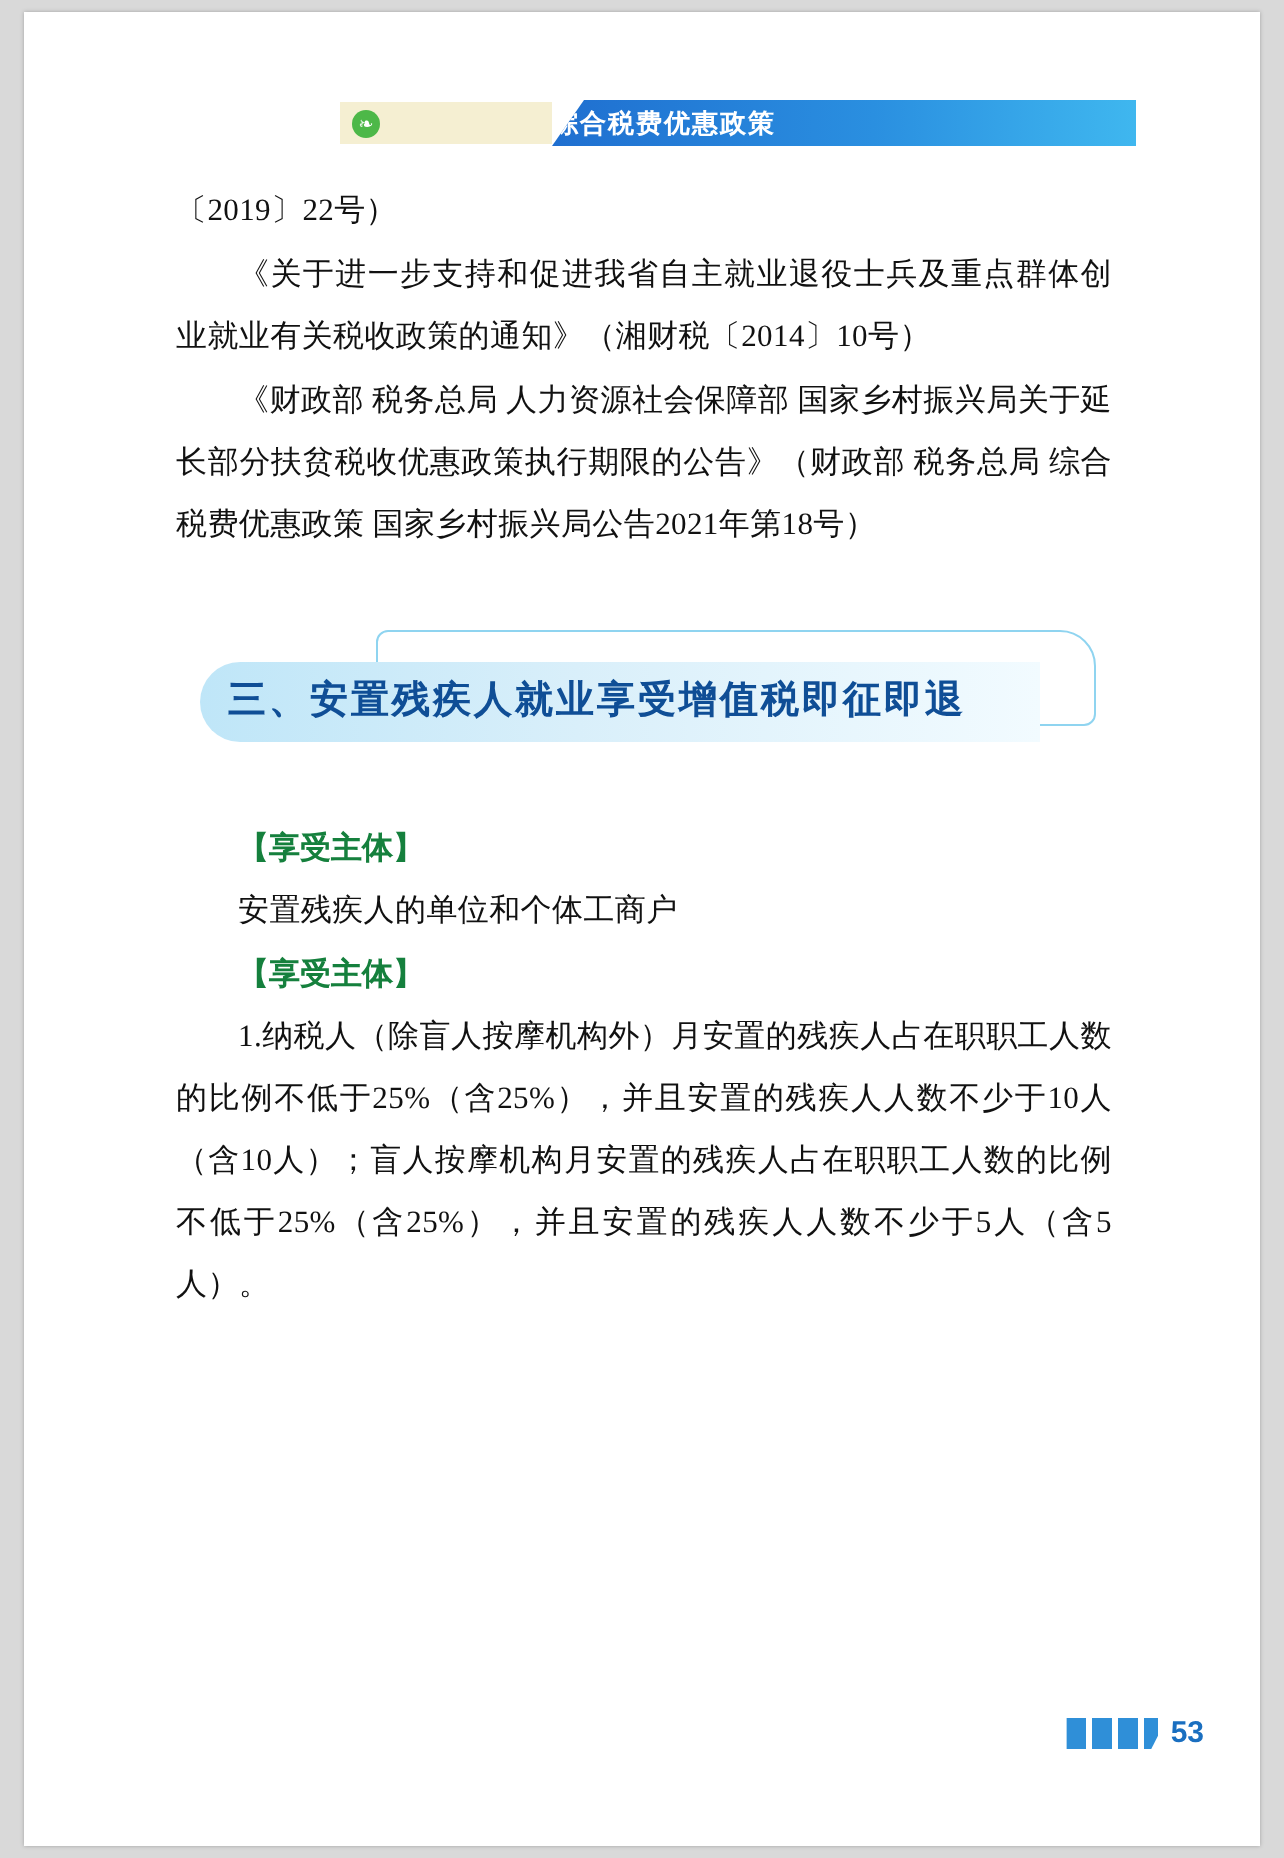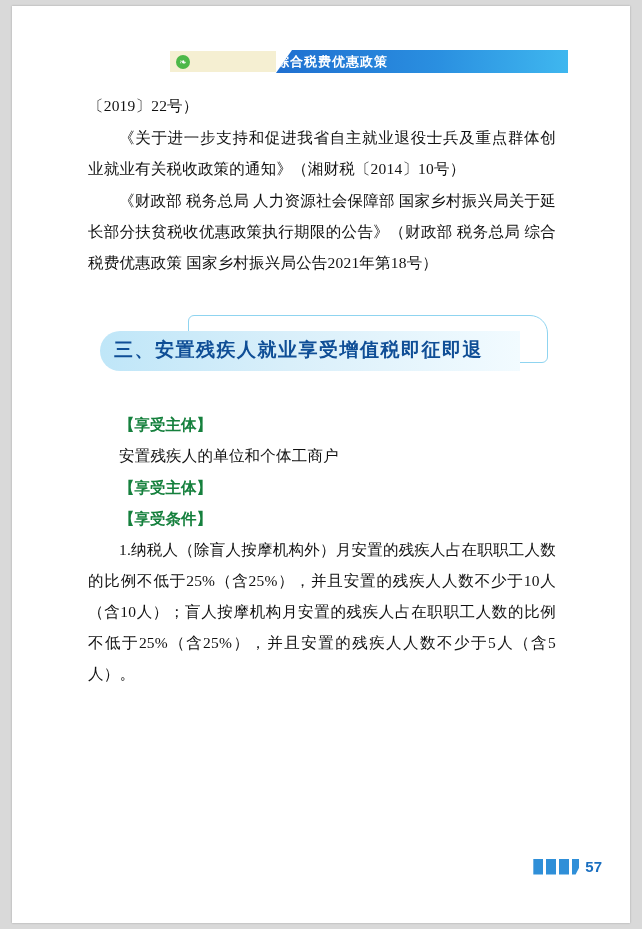"【享受条件】" p.label { html: <p>【享受条件】</p> -> none }
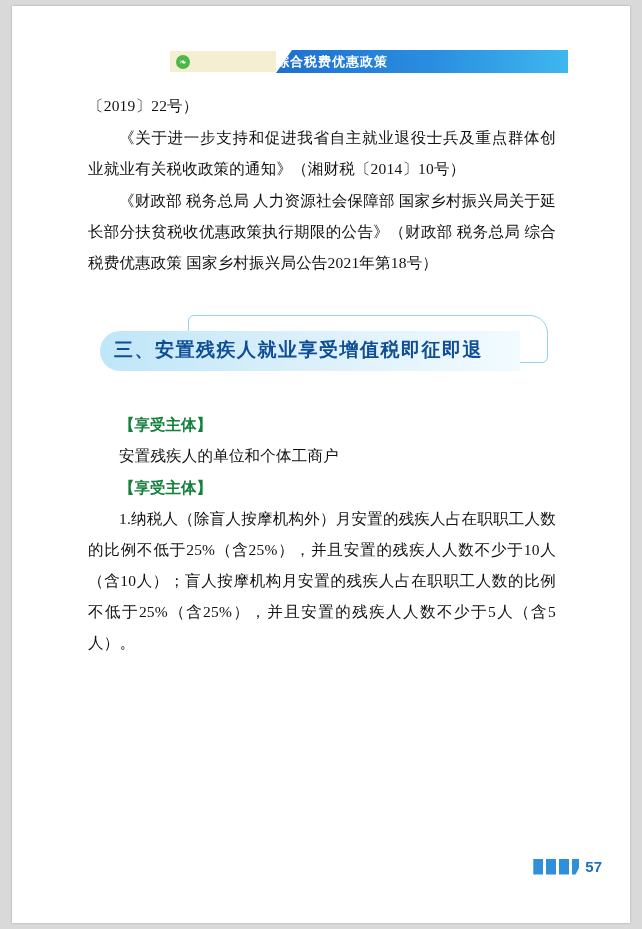"57" span.footer-page { text: 57 -> 53 }
